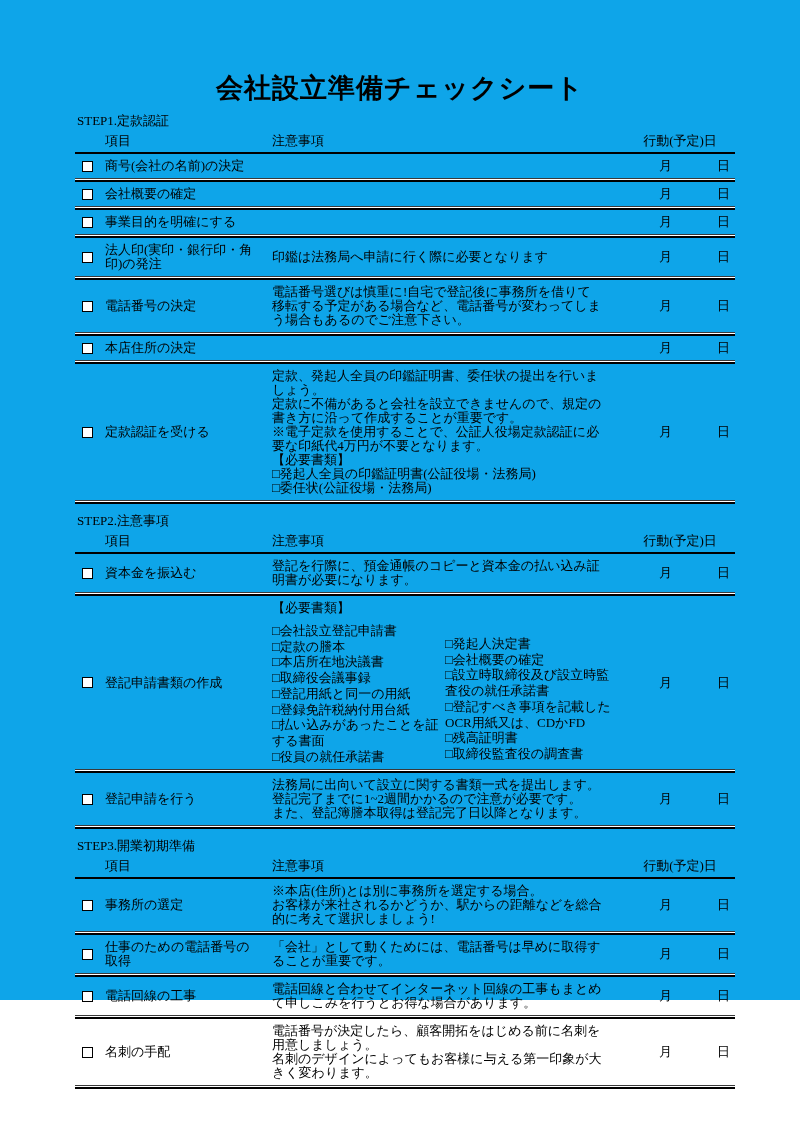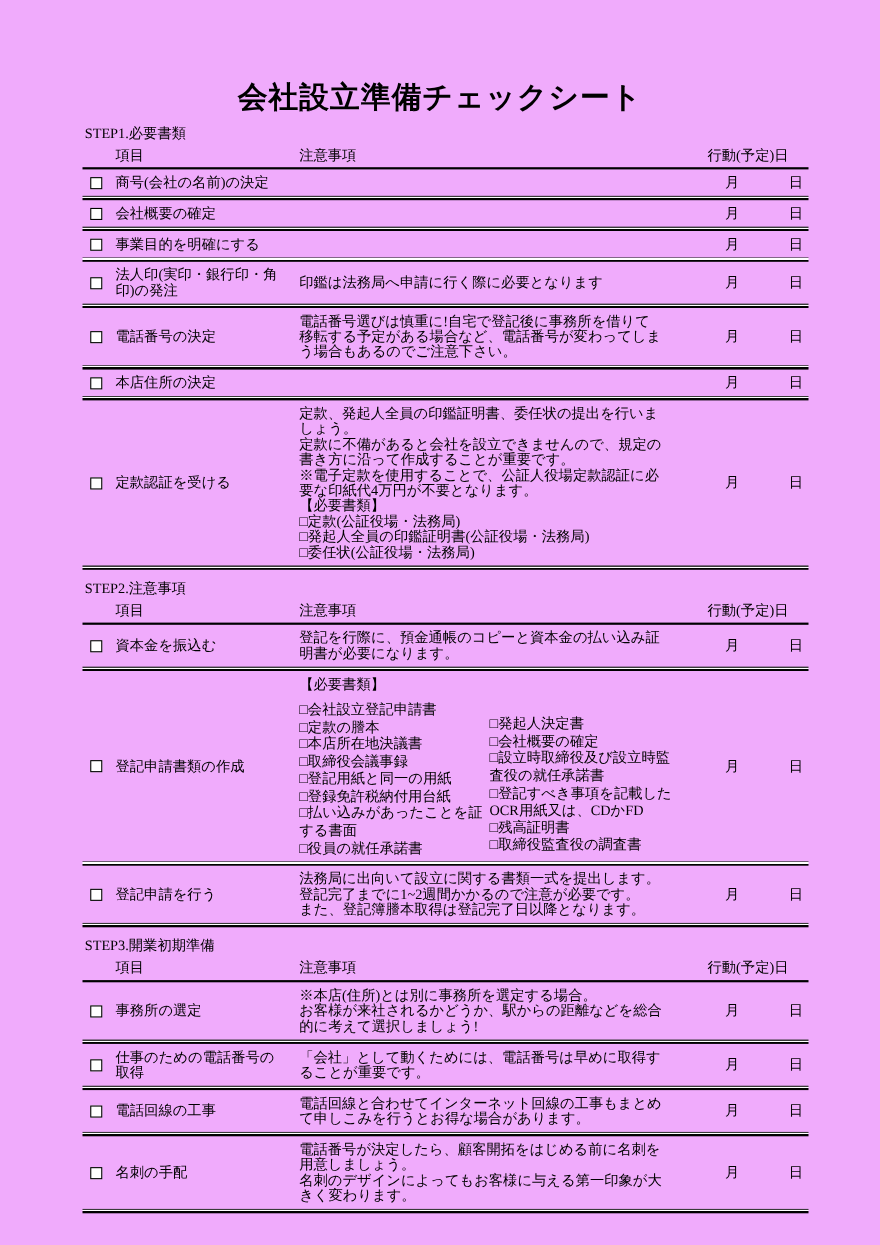"会社設立準備チェックシート" .page { background: #f0abfc -> #0ea5e9; height: 1132px -> 1000px }
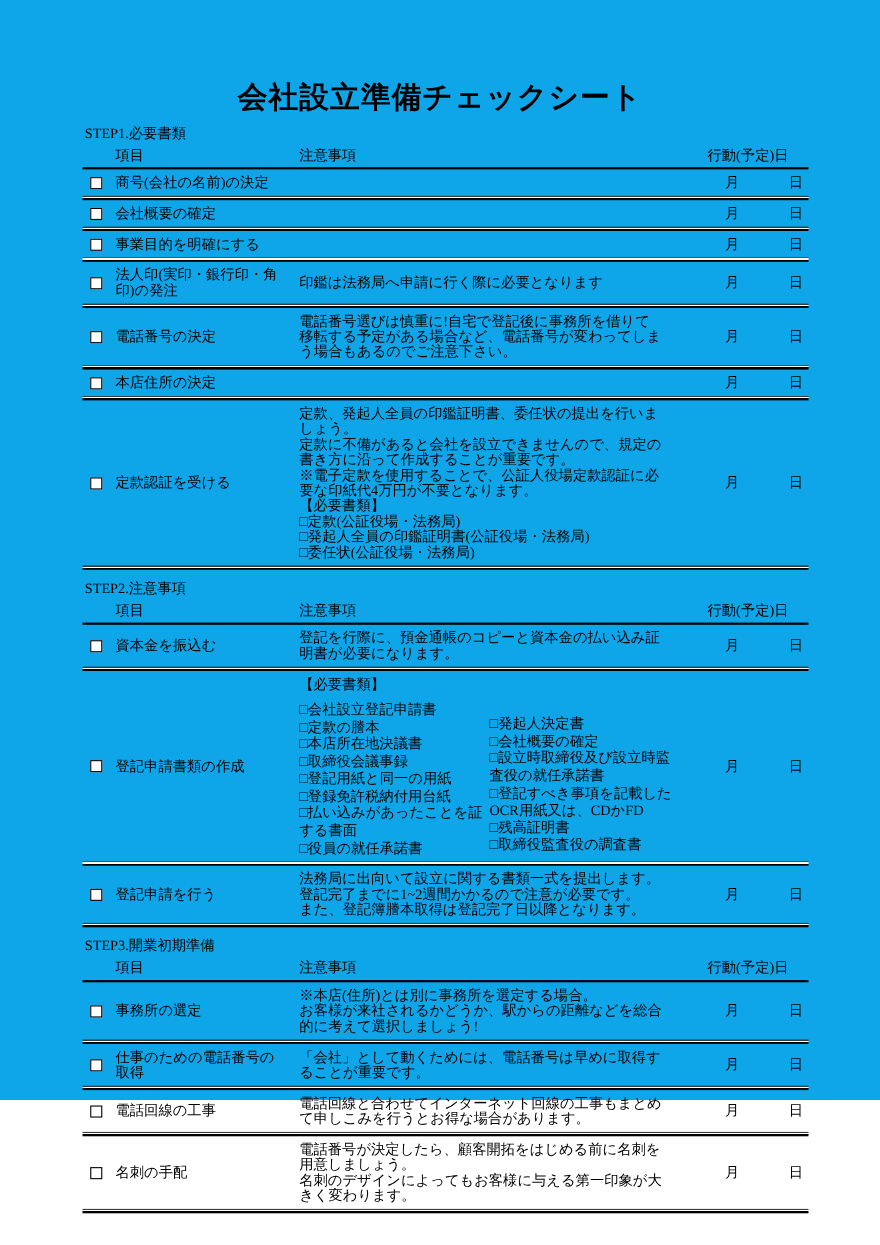"STEP1.必要書類" div.section-label { text: STEP1.必要書類 -> STEP1.定款認証 }
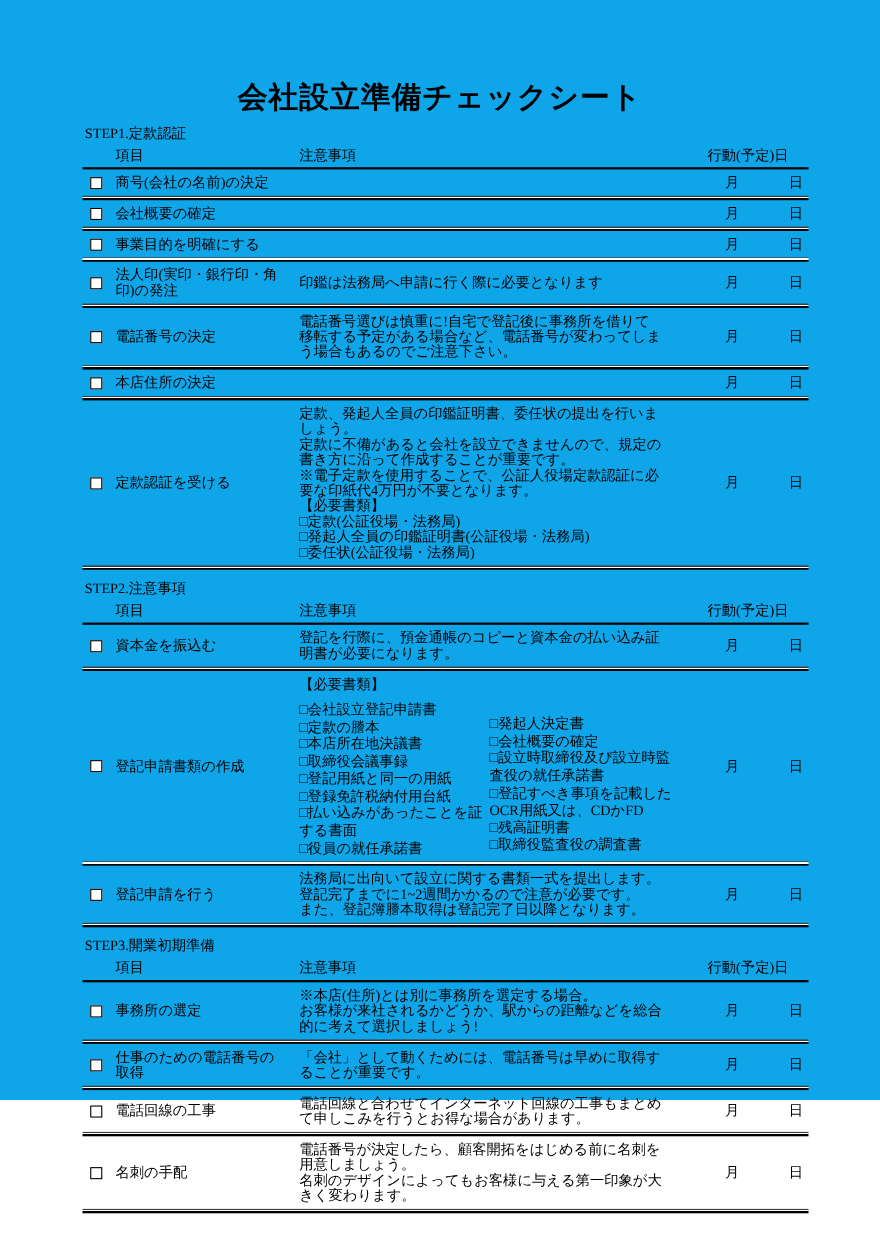"□定款(公証役場・法務局)" div.note { html: <div>□定款(公証役場・法務局)</div> -> none }
